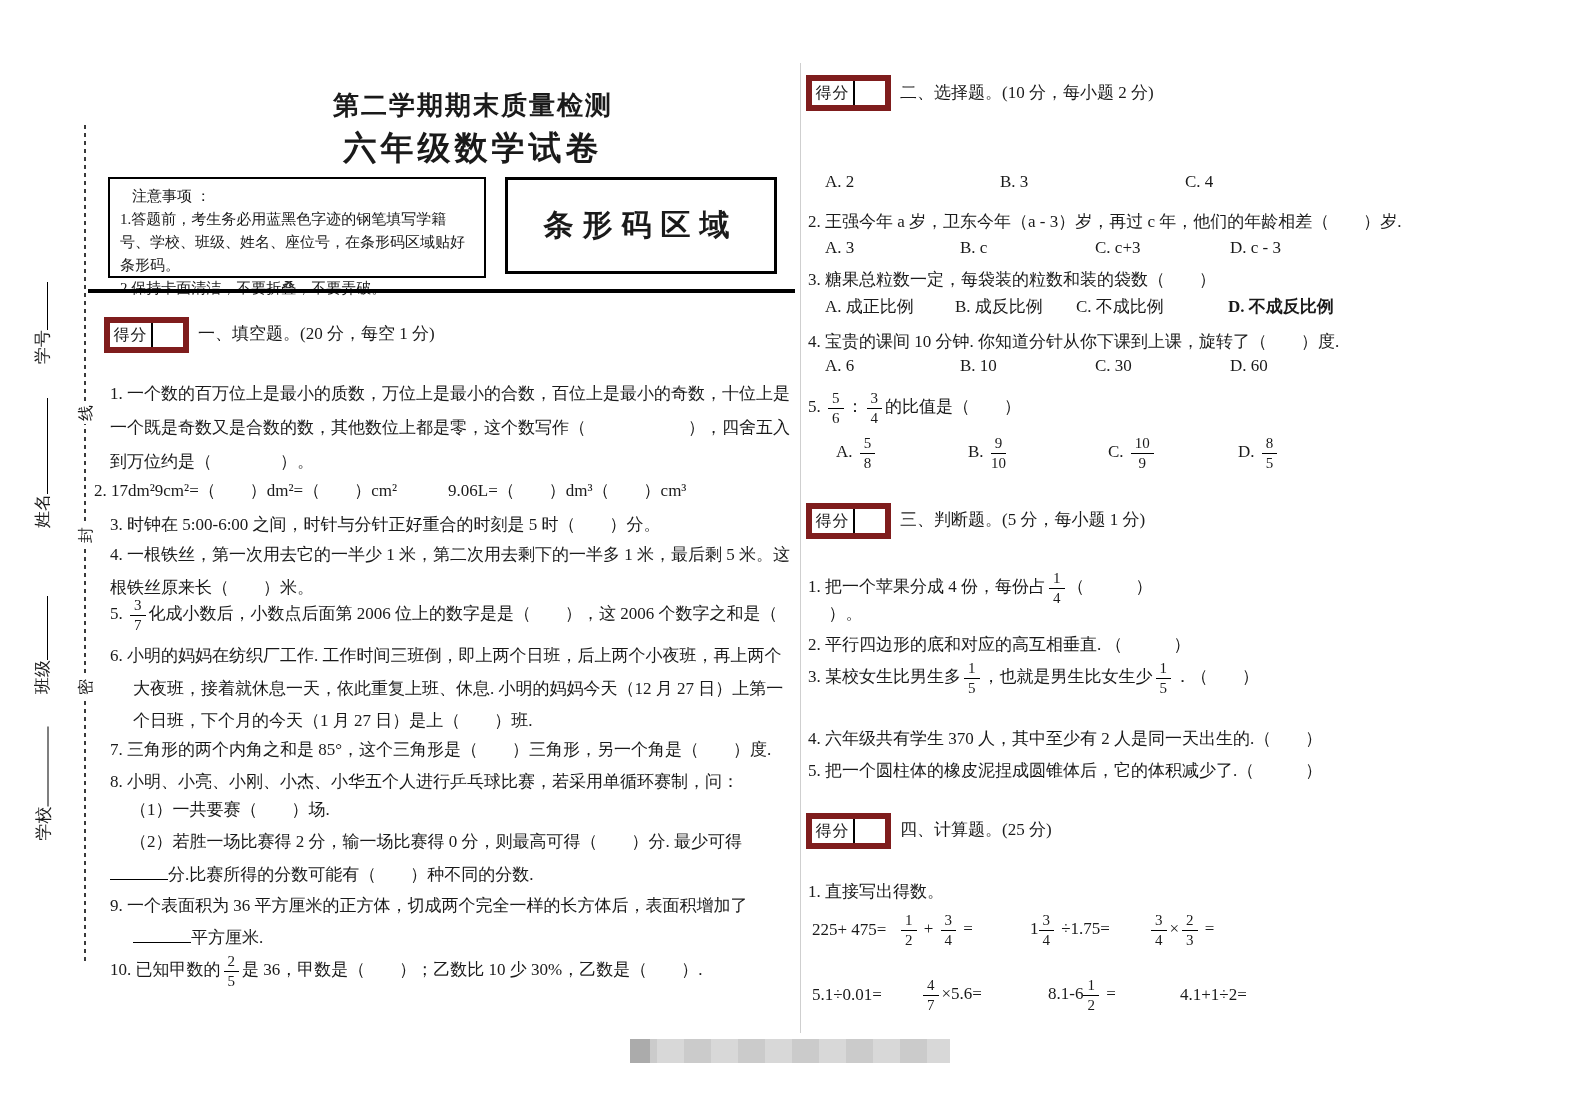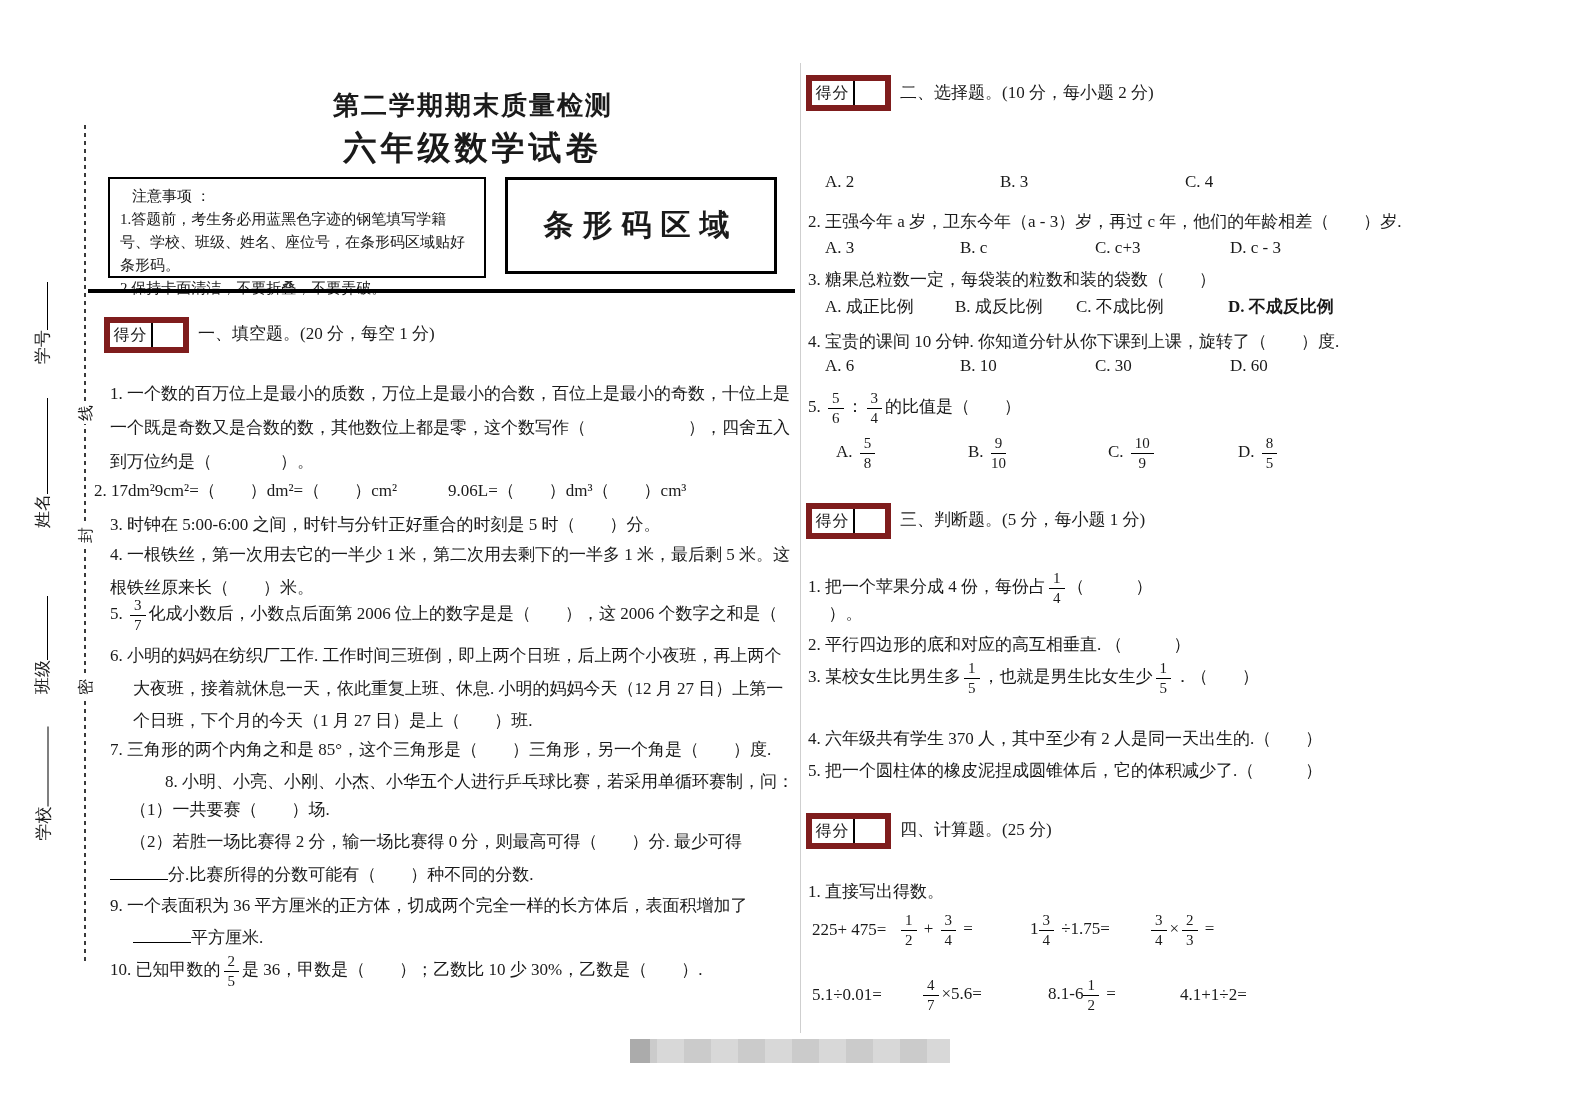"8. 小明、小亮、小刚、小杰、小华五个人进行乒乓球比赛，若采用单循环赛制，问：" div.abs { text-align: right -> none }
